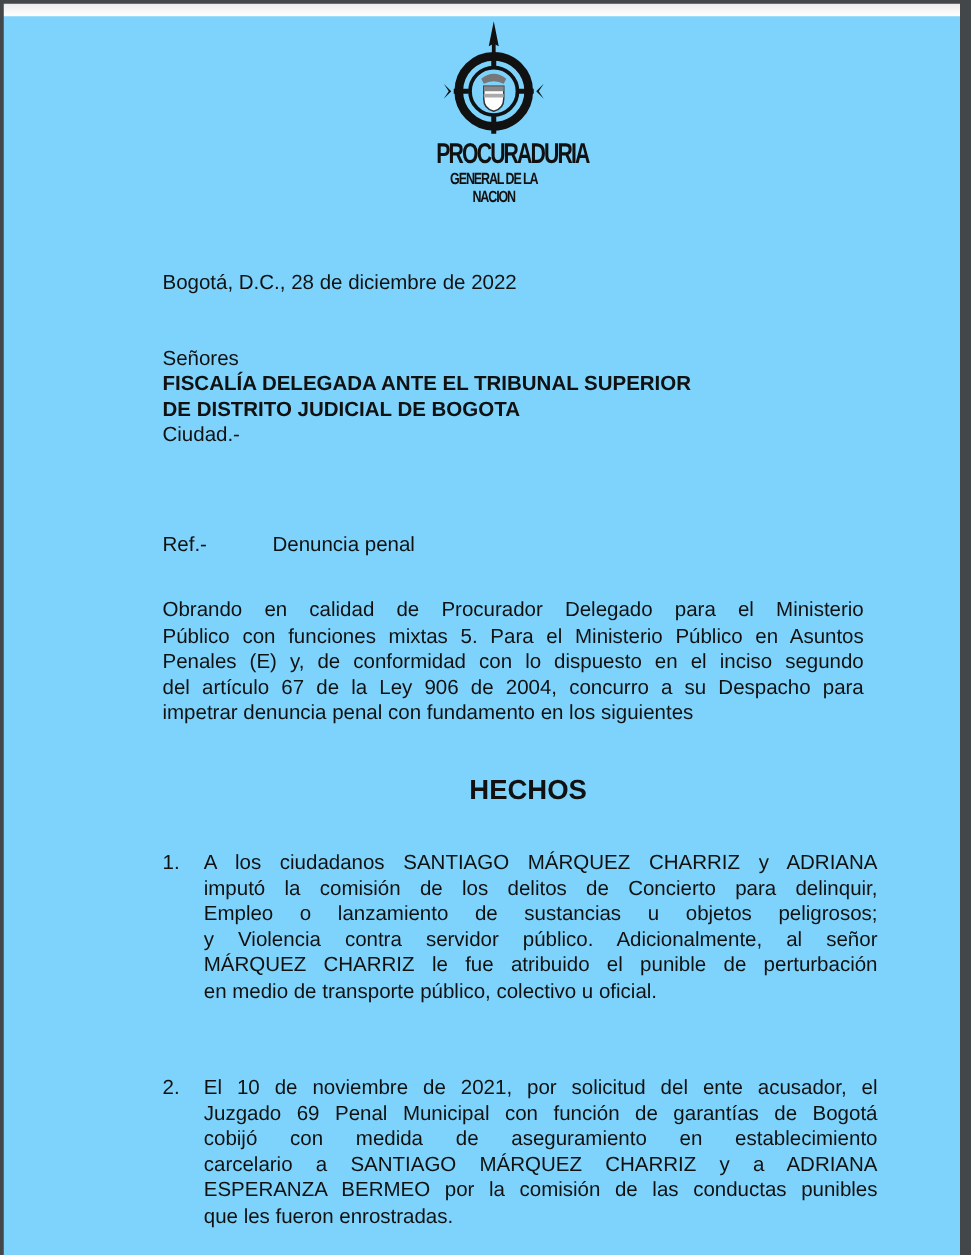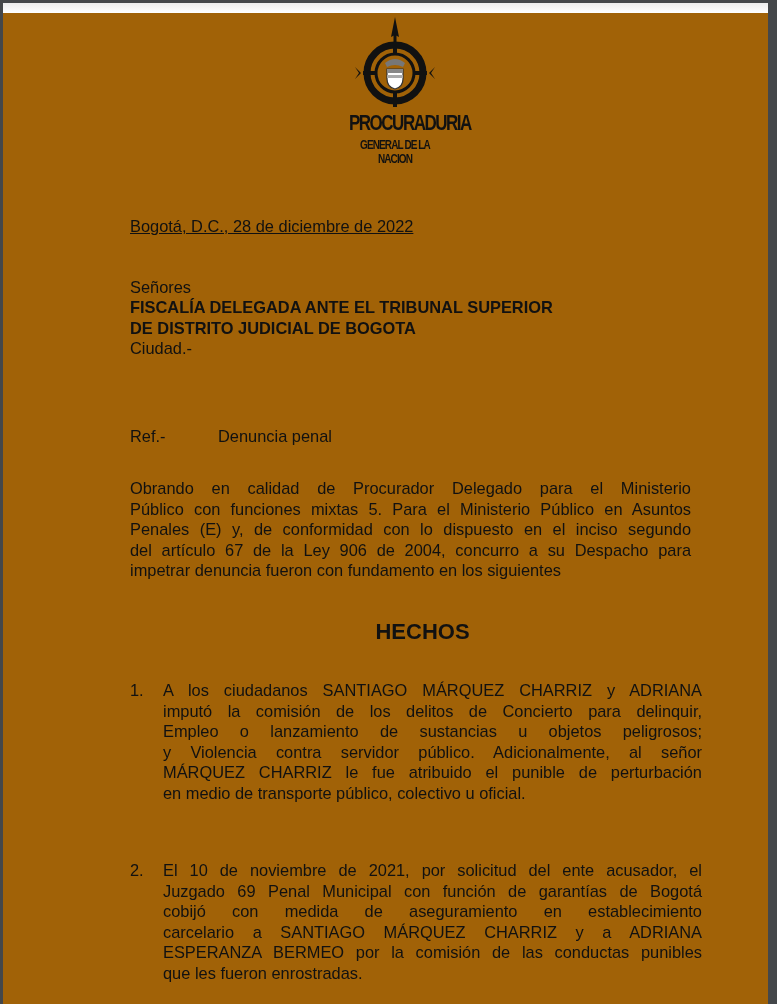"PROCURADURIA" .page { background: #a16207 -> #7dd3fc }
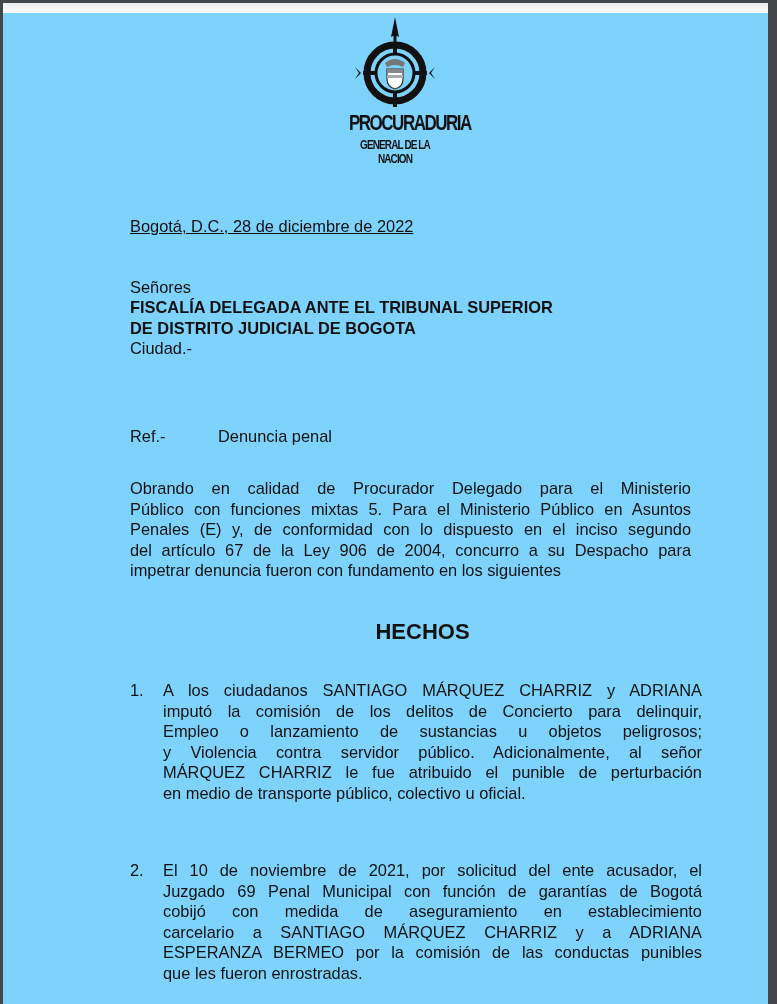"Bogotá, D.C., 28 de diciembre" div.text { text-decoration: underline -> none }
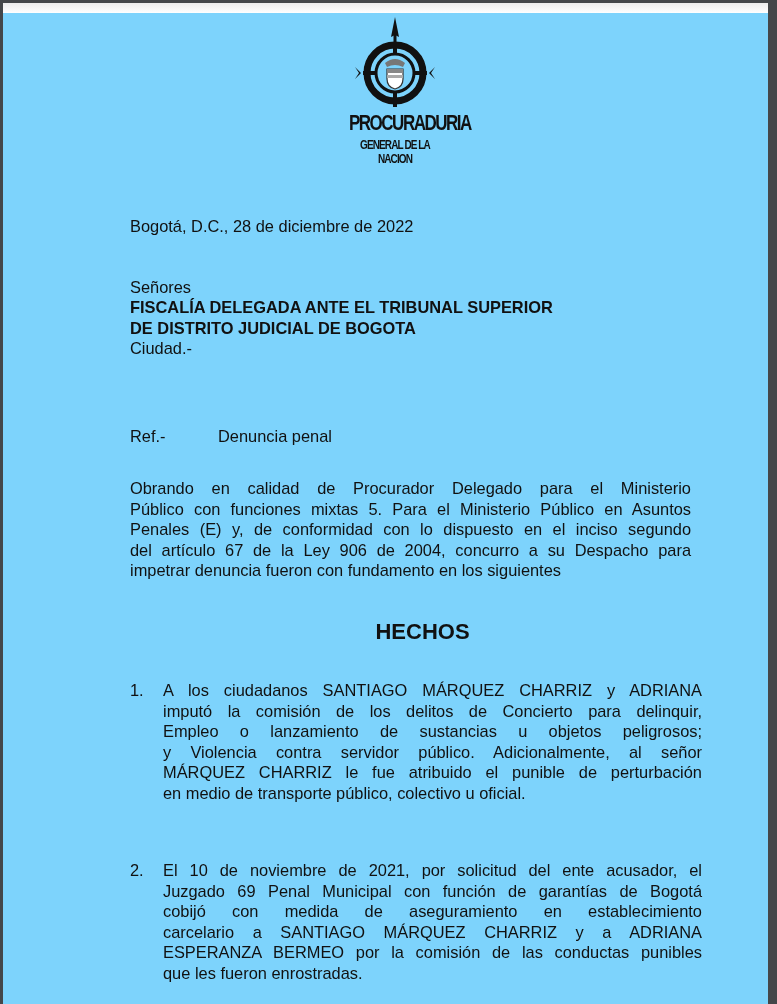"impetrar denuncia fueron con fundamento" span.line { text: fueron -> penal }
